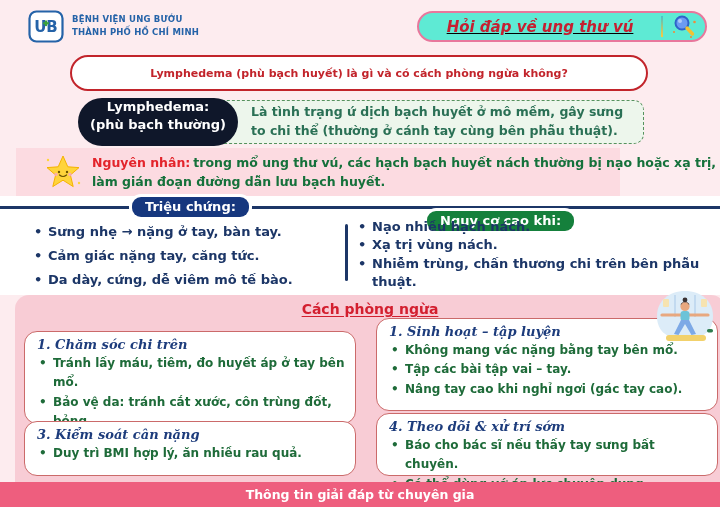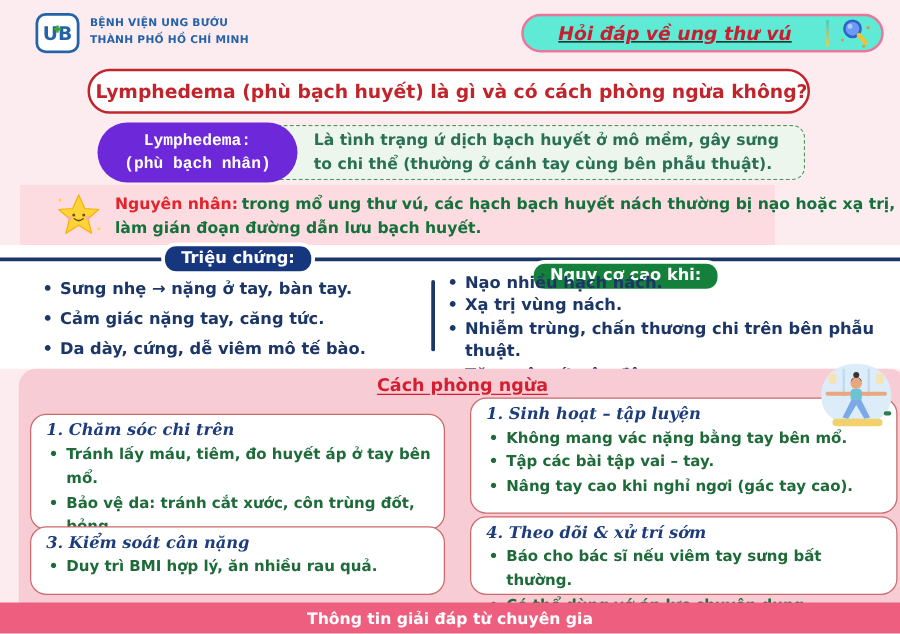"Lymphedema (phù bạch huyết) là" .title-banner { font-size: 15px -> 11px; justify-content: flex-end -> center }
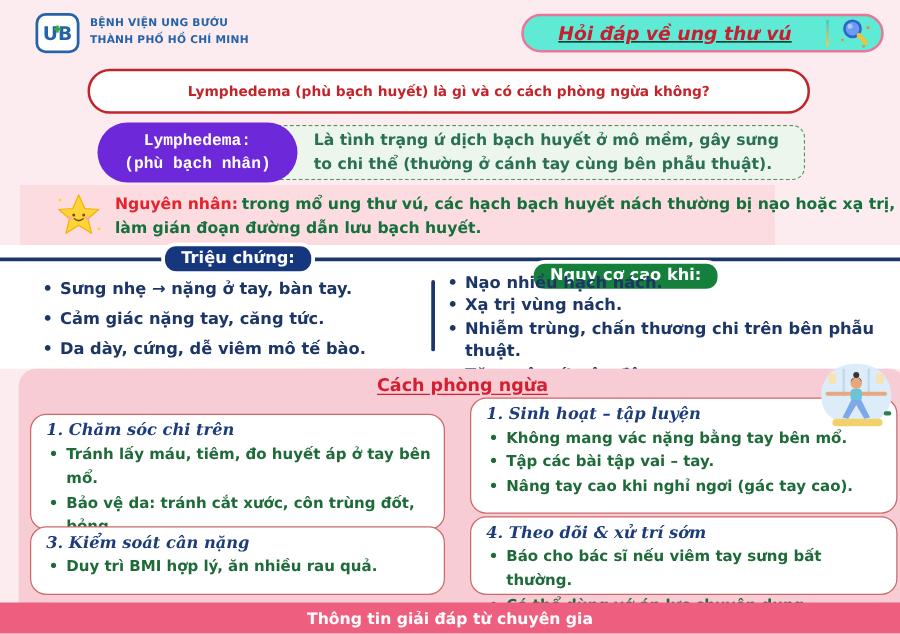"Lymphedema:" .def-label { background: #6d28d9 -> #0f172a; font-family: Liberation Mono, monospace -> none; justify-content: center -> flex-start }
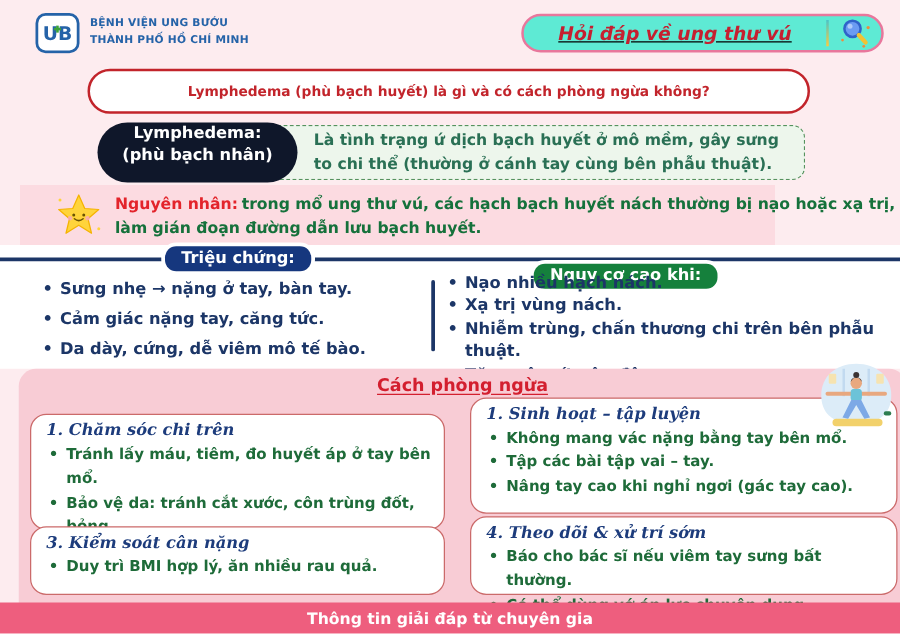"(phù bạch nhân)" div { text: nhân -> thường }
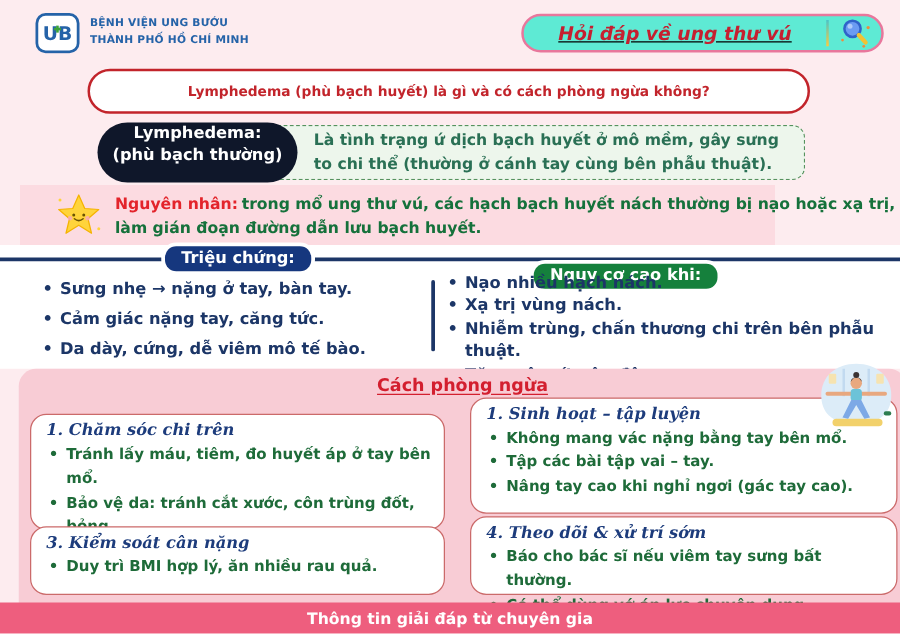"Báo cho bác sĩ nếu" li { text: viêm tay sưng bất thường -> thấy tay sưng bất chuyên }
